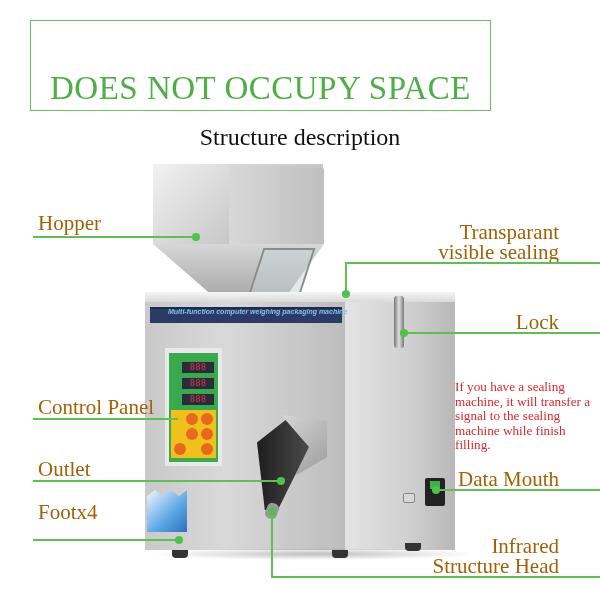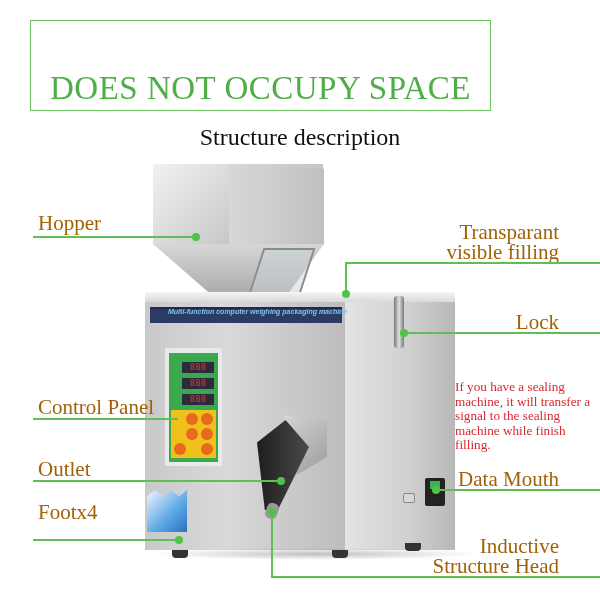"visible filling" div.label { text: filling -> sealing }
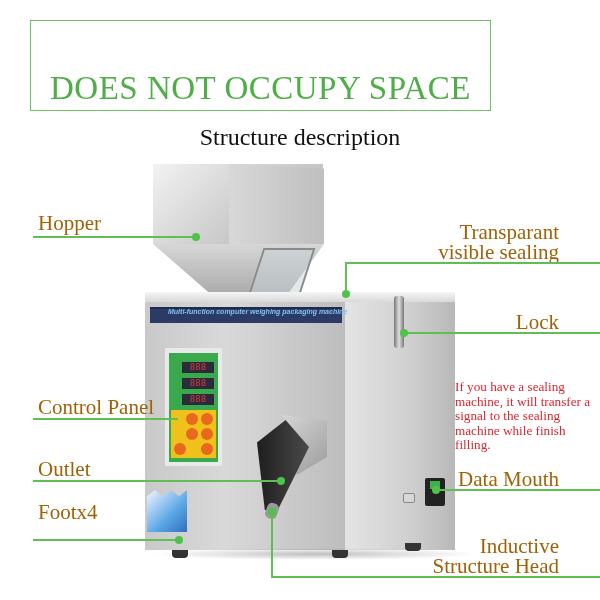"Inductive" div.label { text: Inductive -> Infrared }
